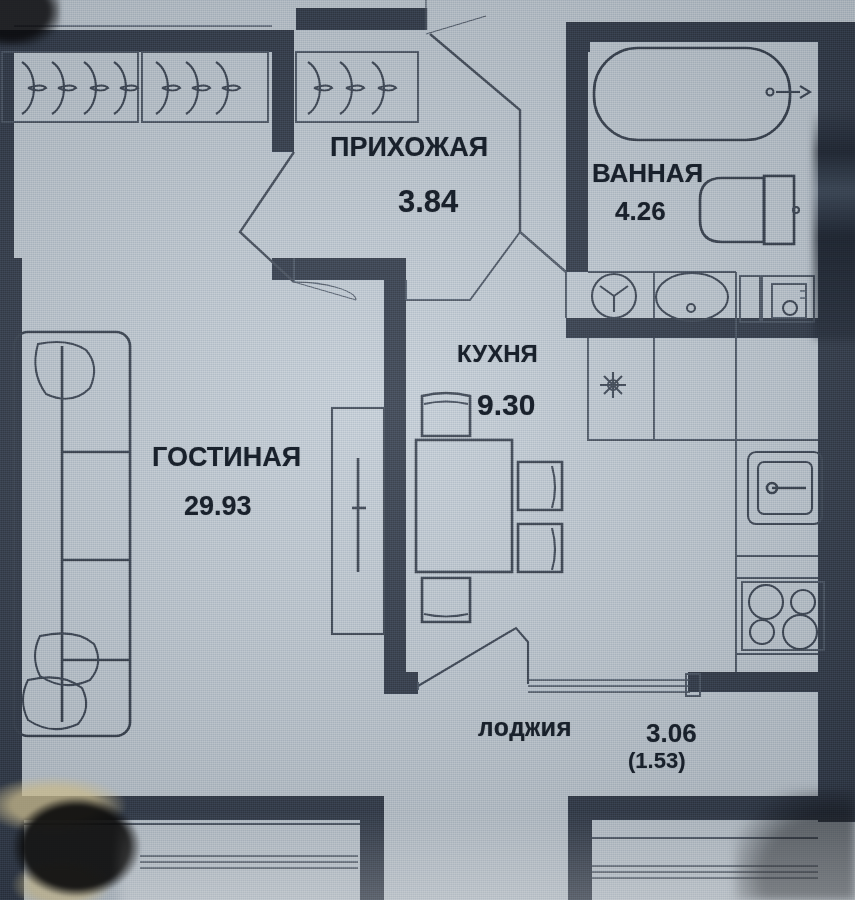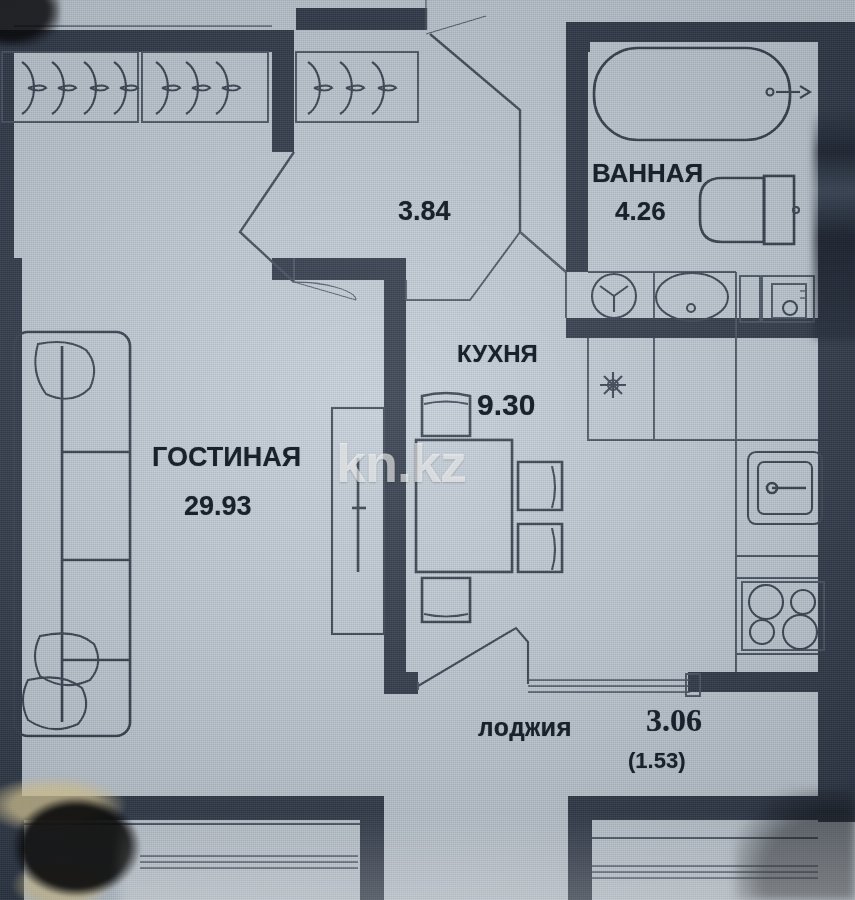"ПРИХОЖАЯ" span.tx { html: none -> <span>ПРИХОЖАЯ</span> }
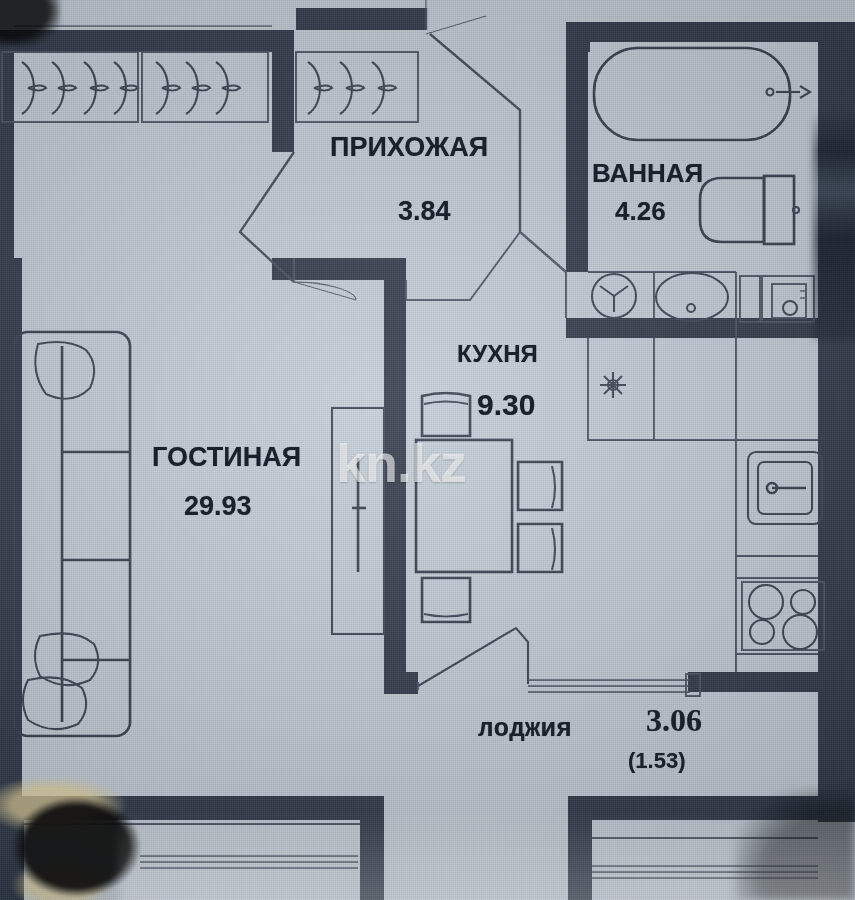"3.84" span.tx { font-size: 27px -> 31px; top: 196px -> 184px }
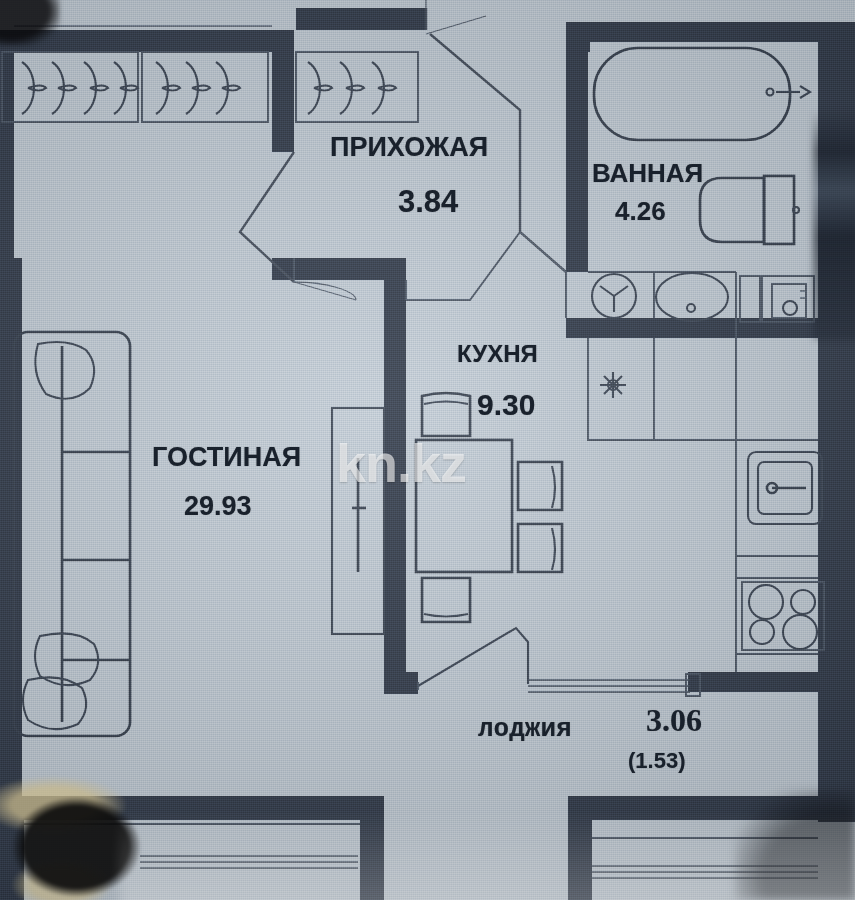"kn.kz" div.wm { html: <div>kn.kz</div> -> none }
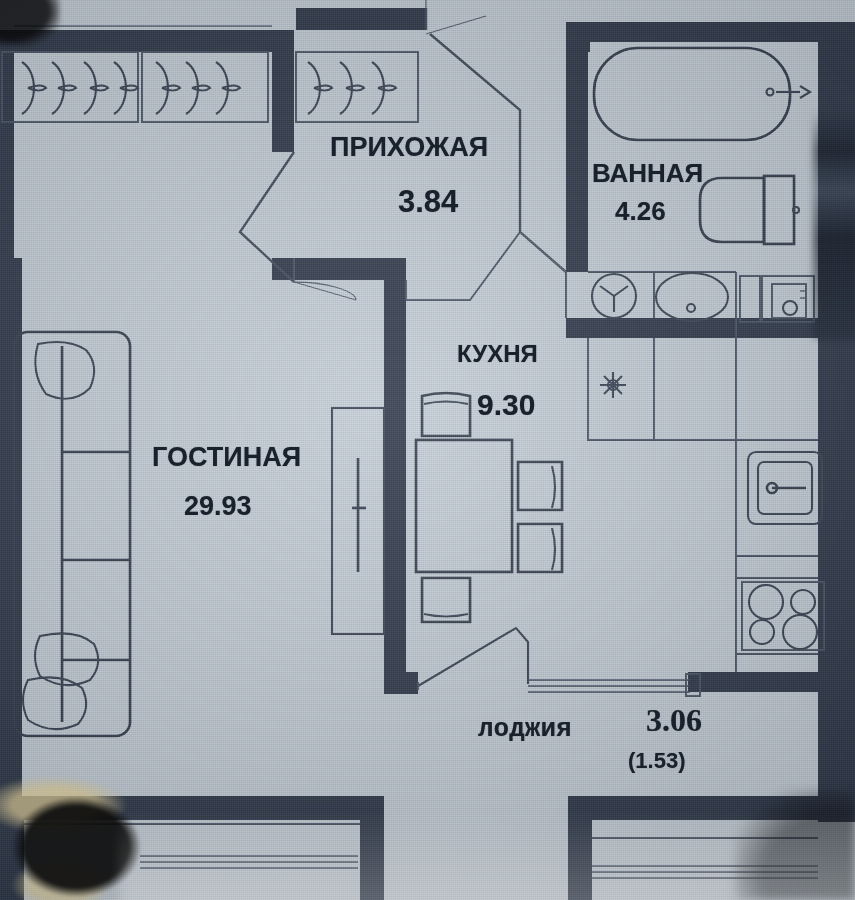"3.06" span.tx { font-family: Liberation Serif, serif -> none; font-size: 32px -> 26px; top: 702px -> 718px }
